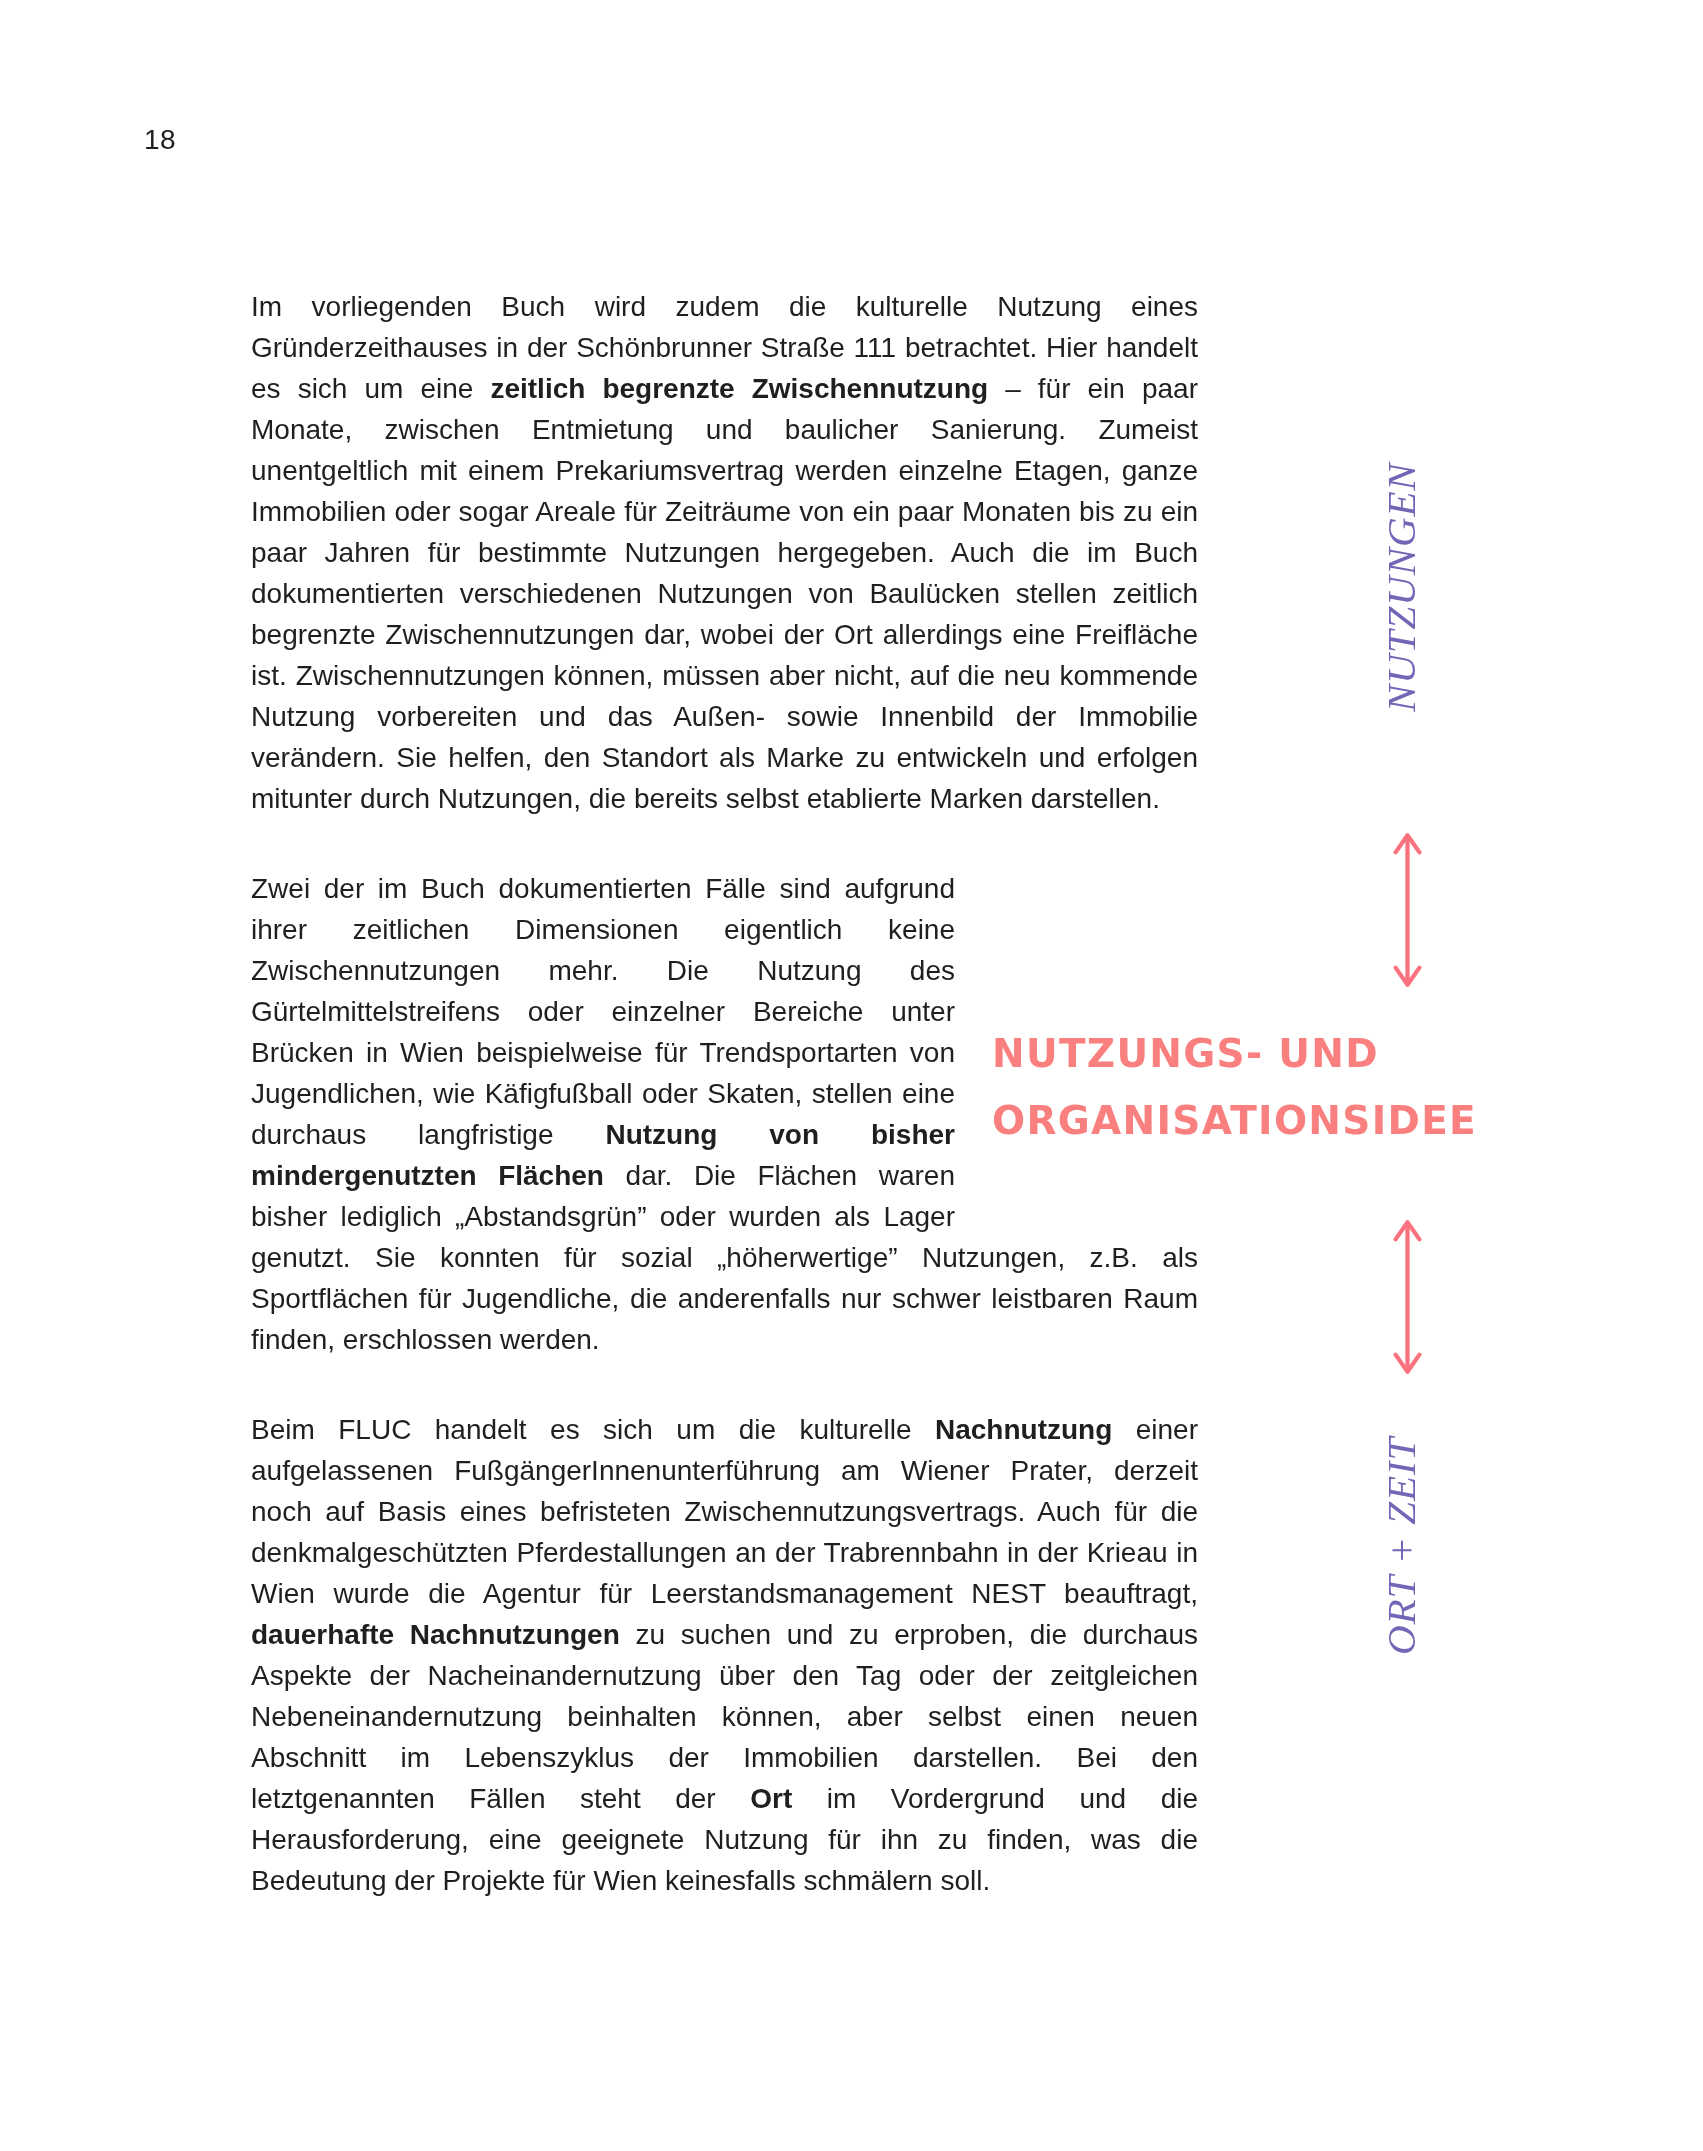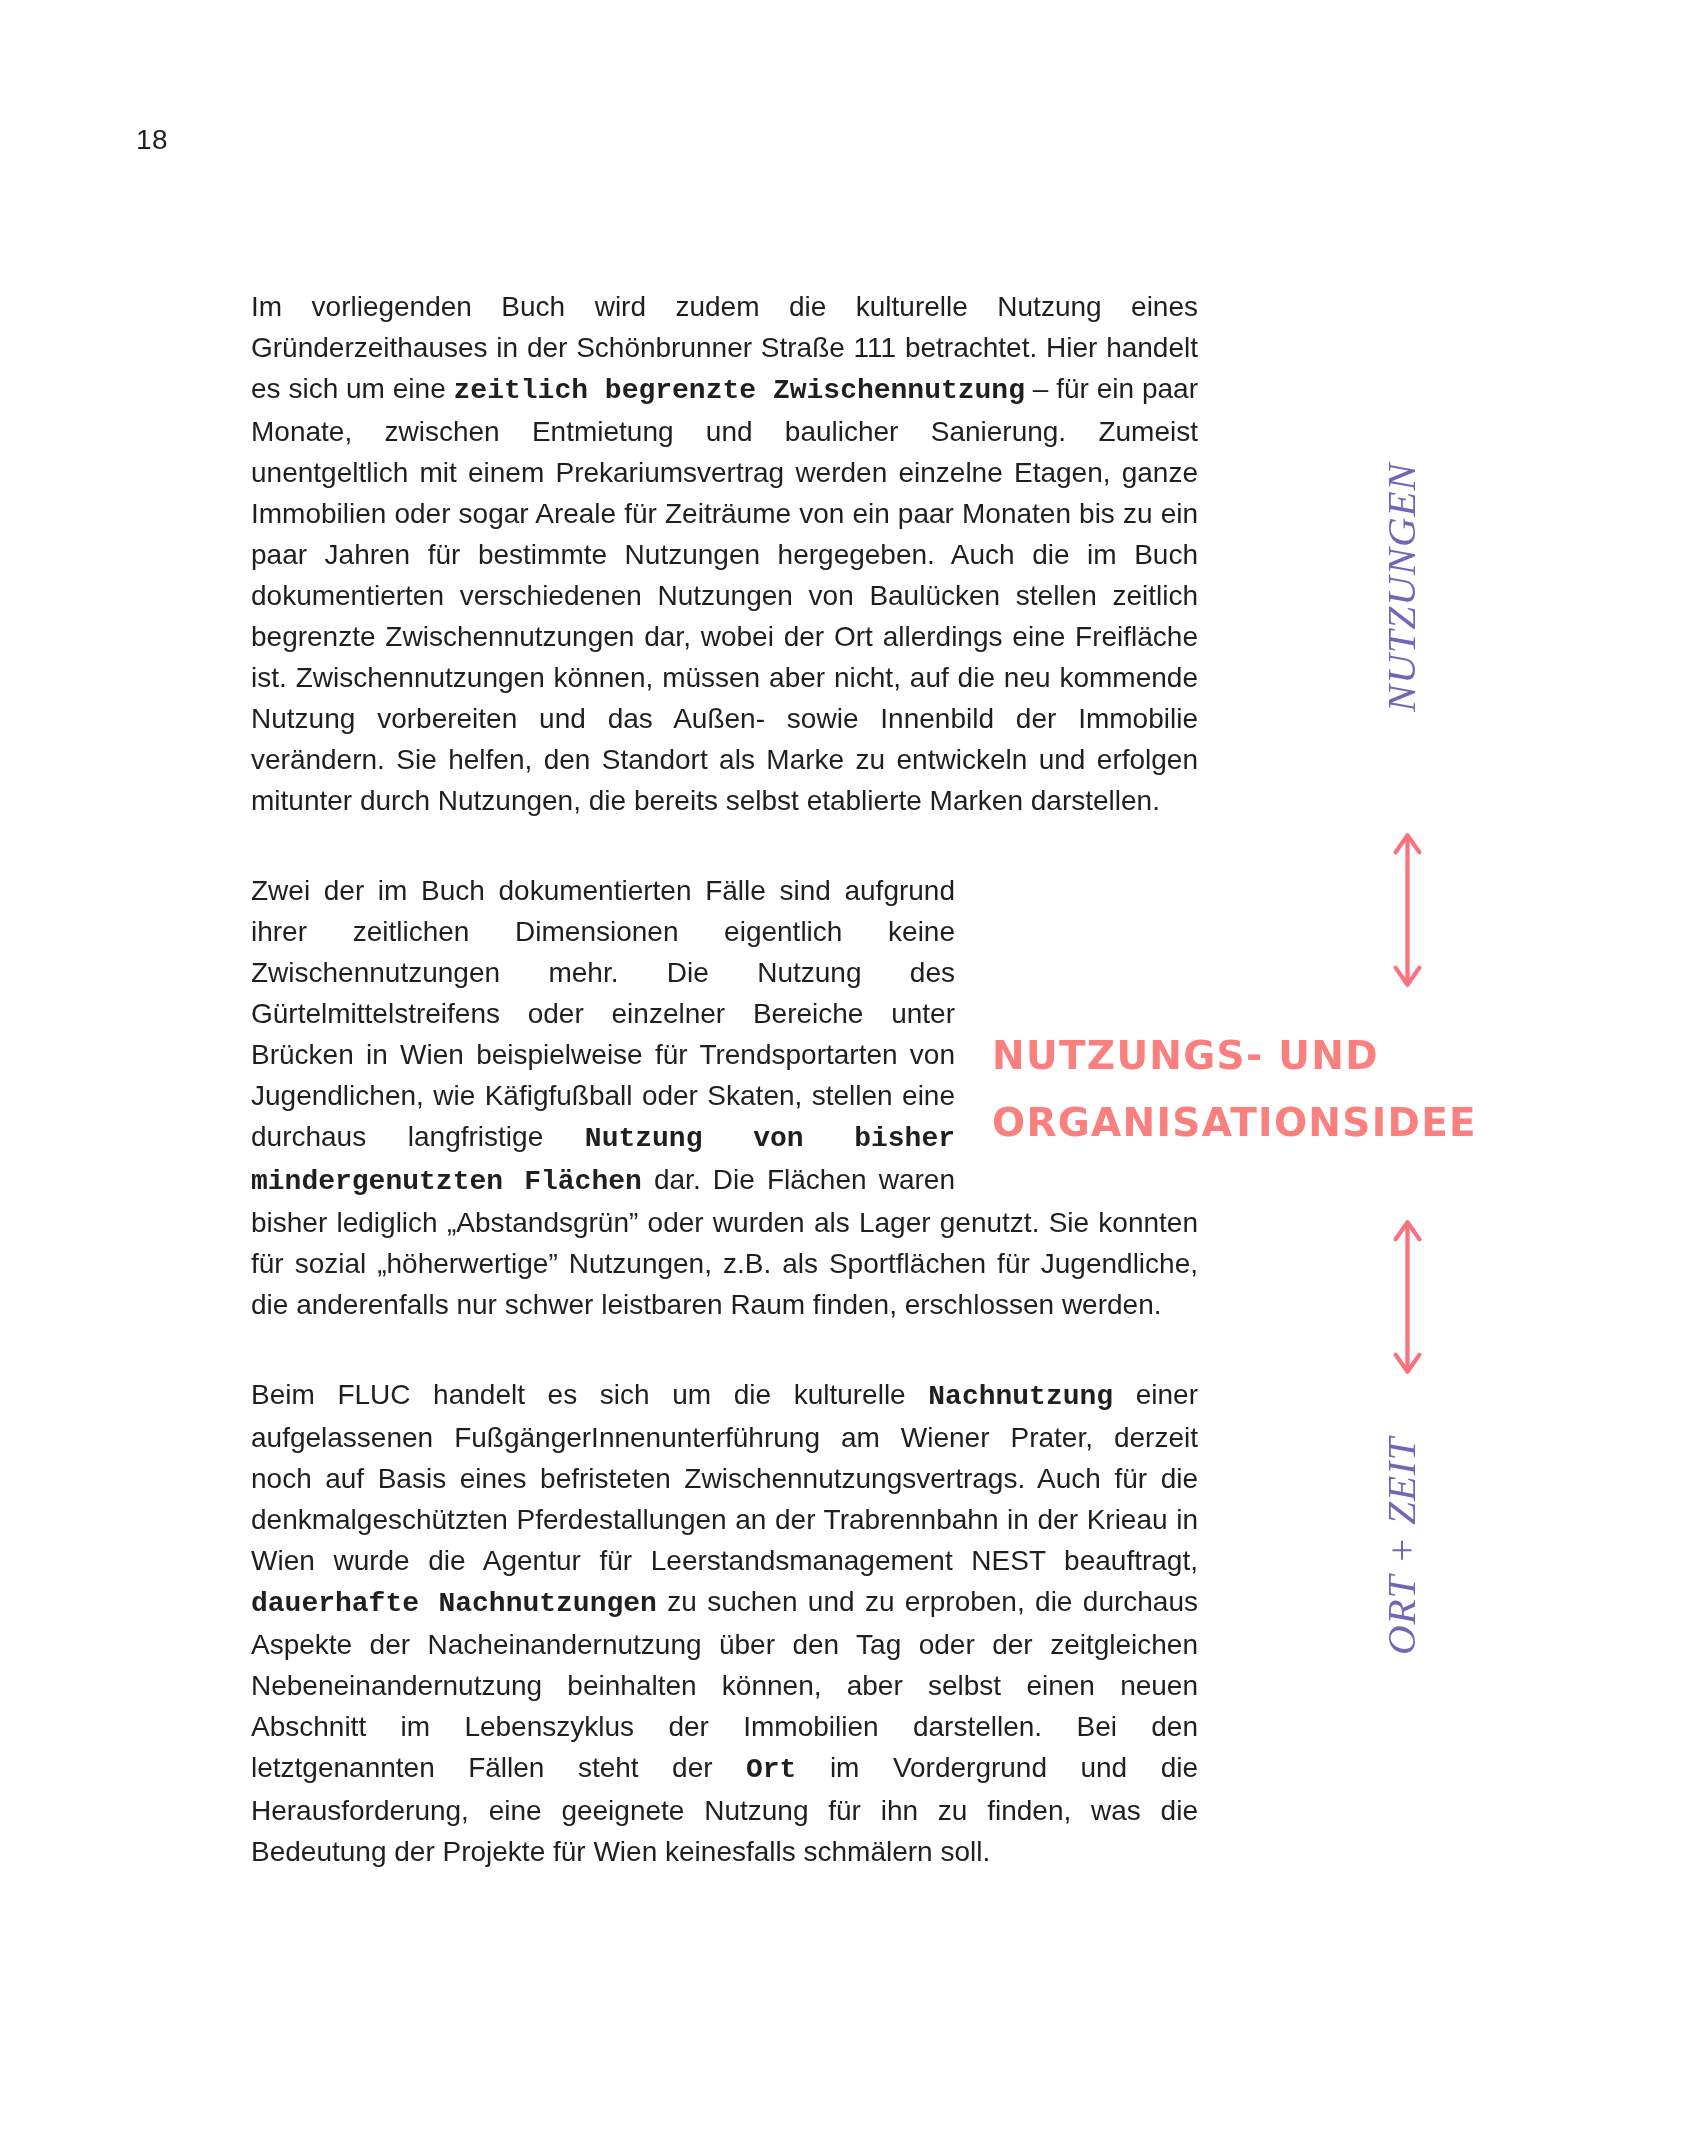"18" .page-number { left: 136px -> 144px }
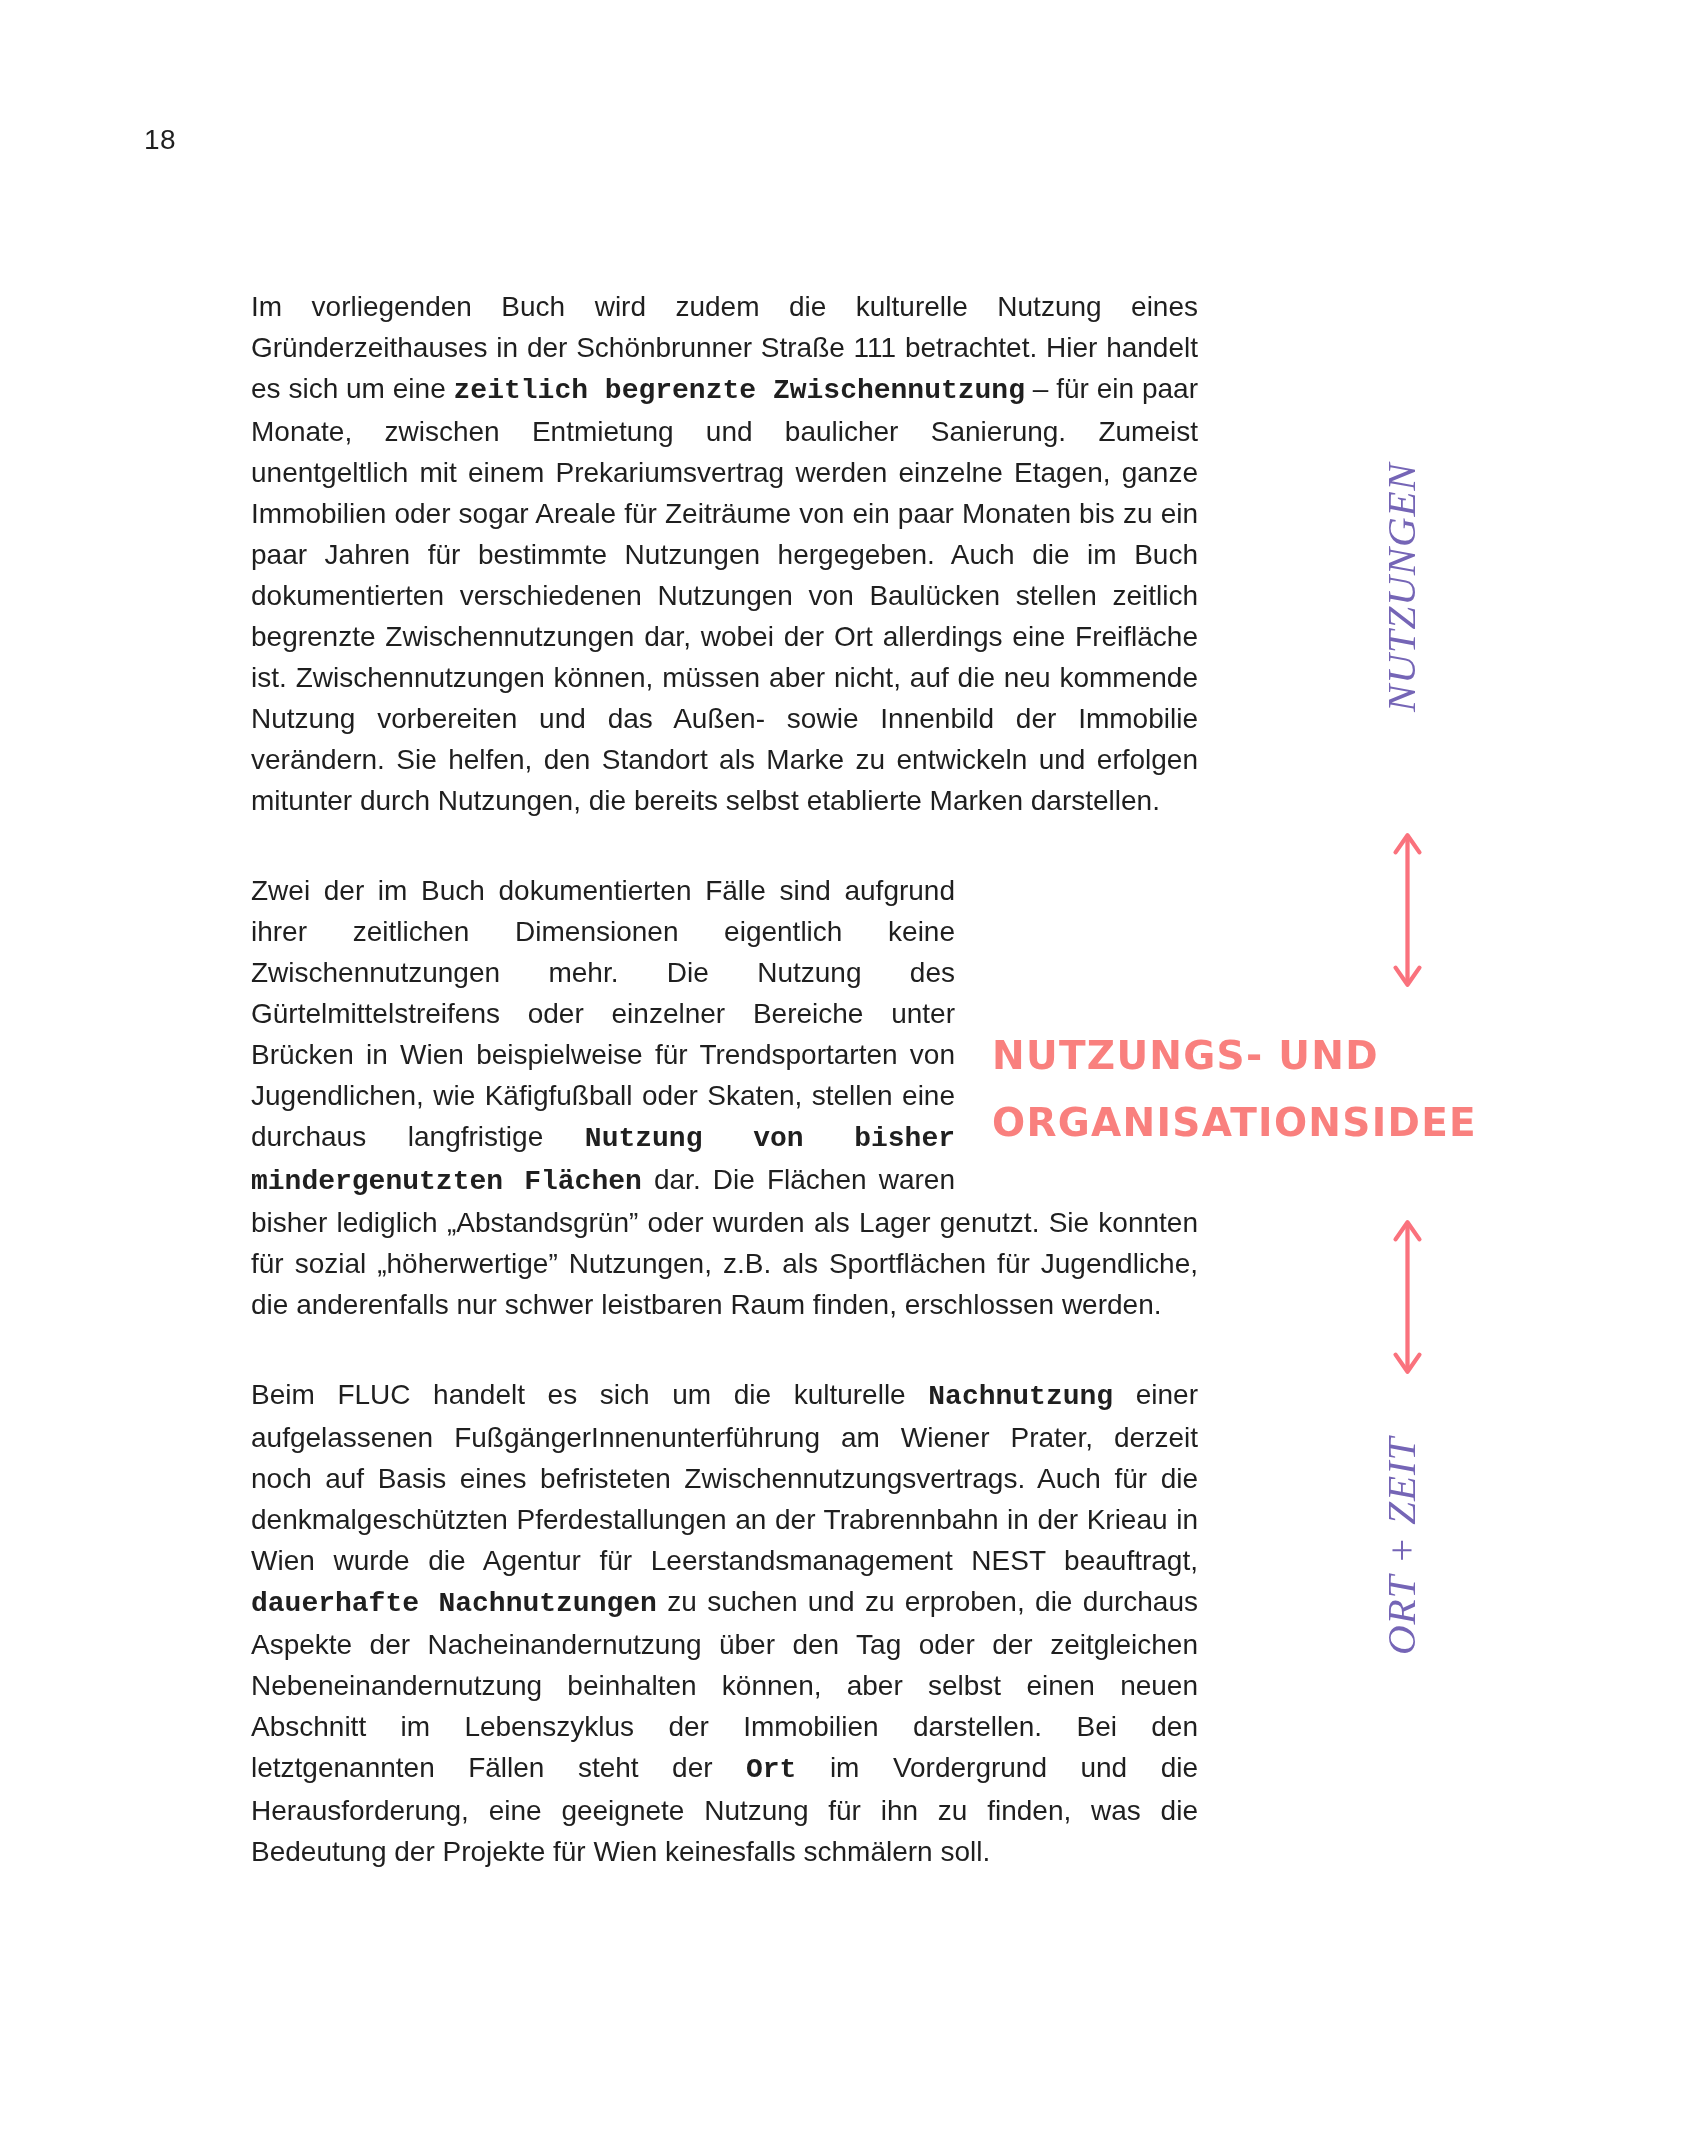"zeitlich begrenzte Zwischennutzung" .bold { font-family: Liberation Mono, monospace -> none }
